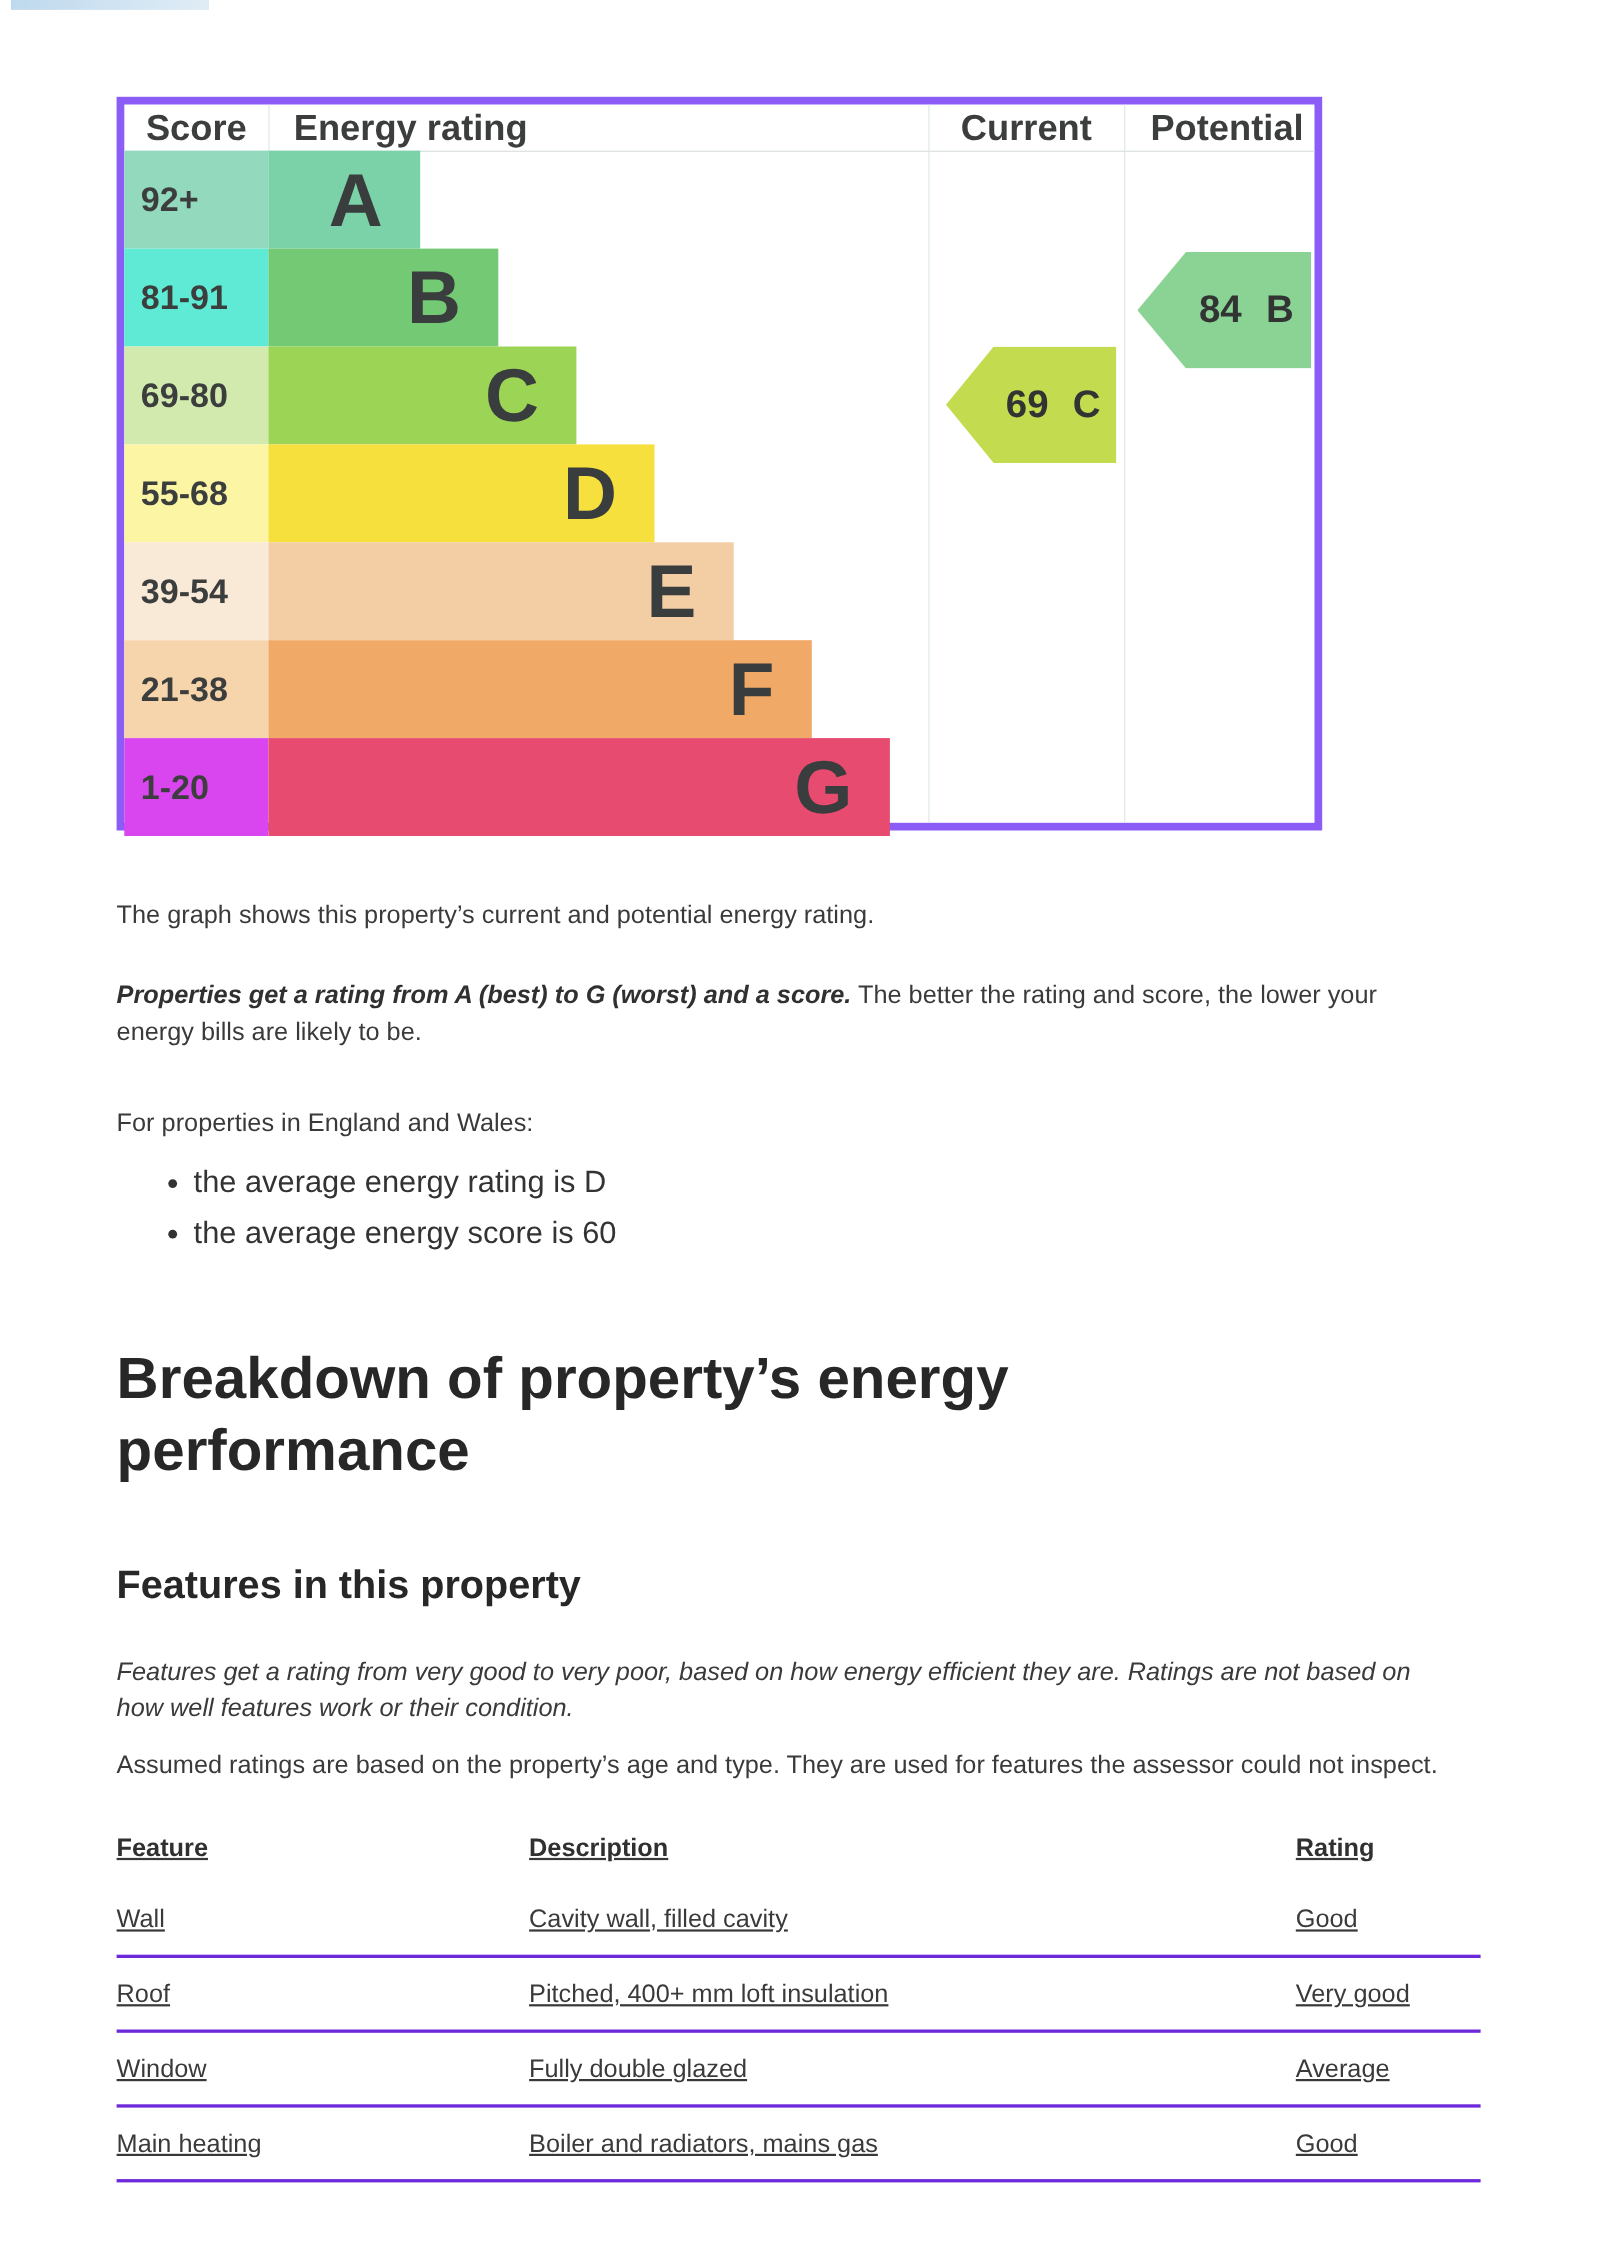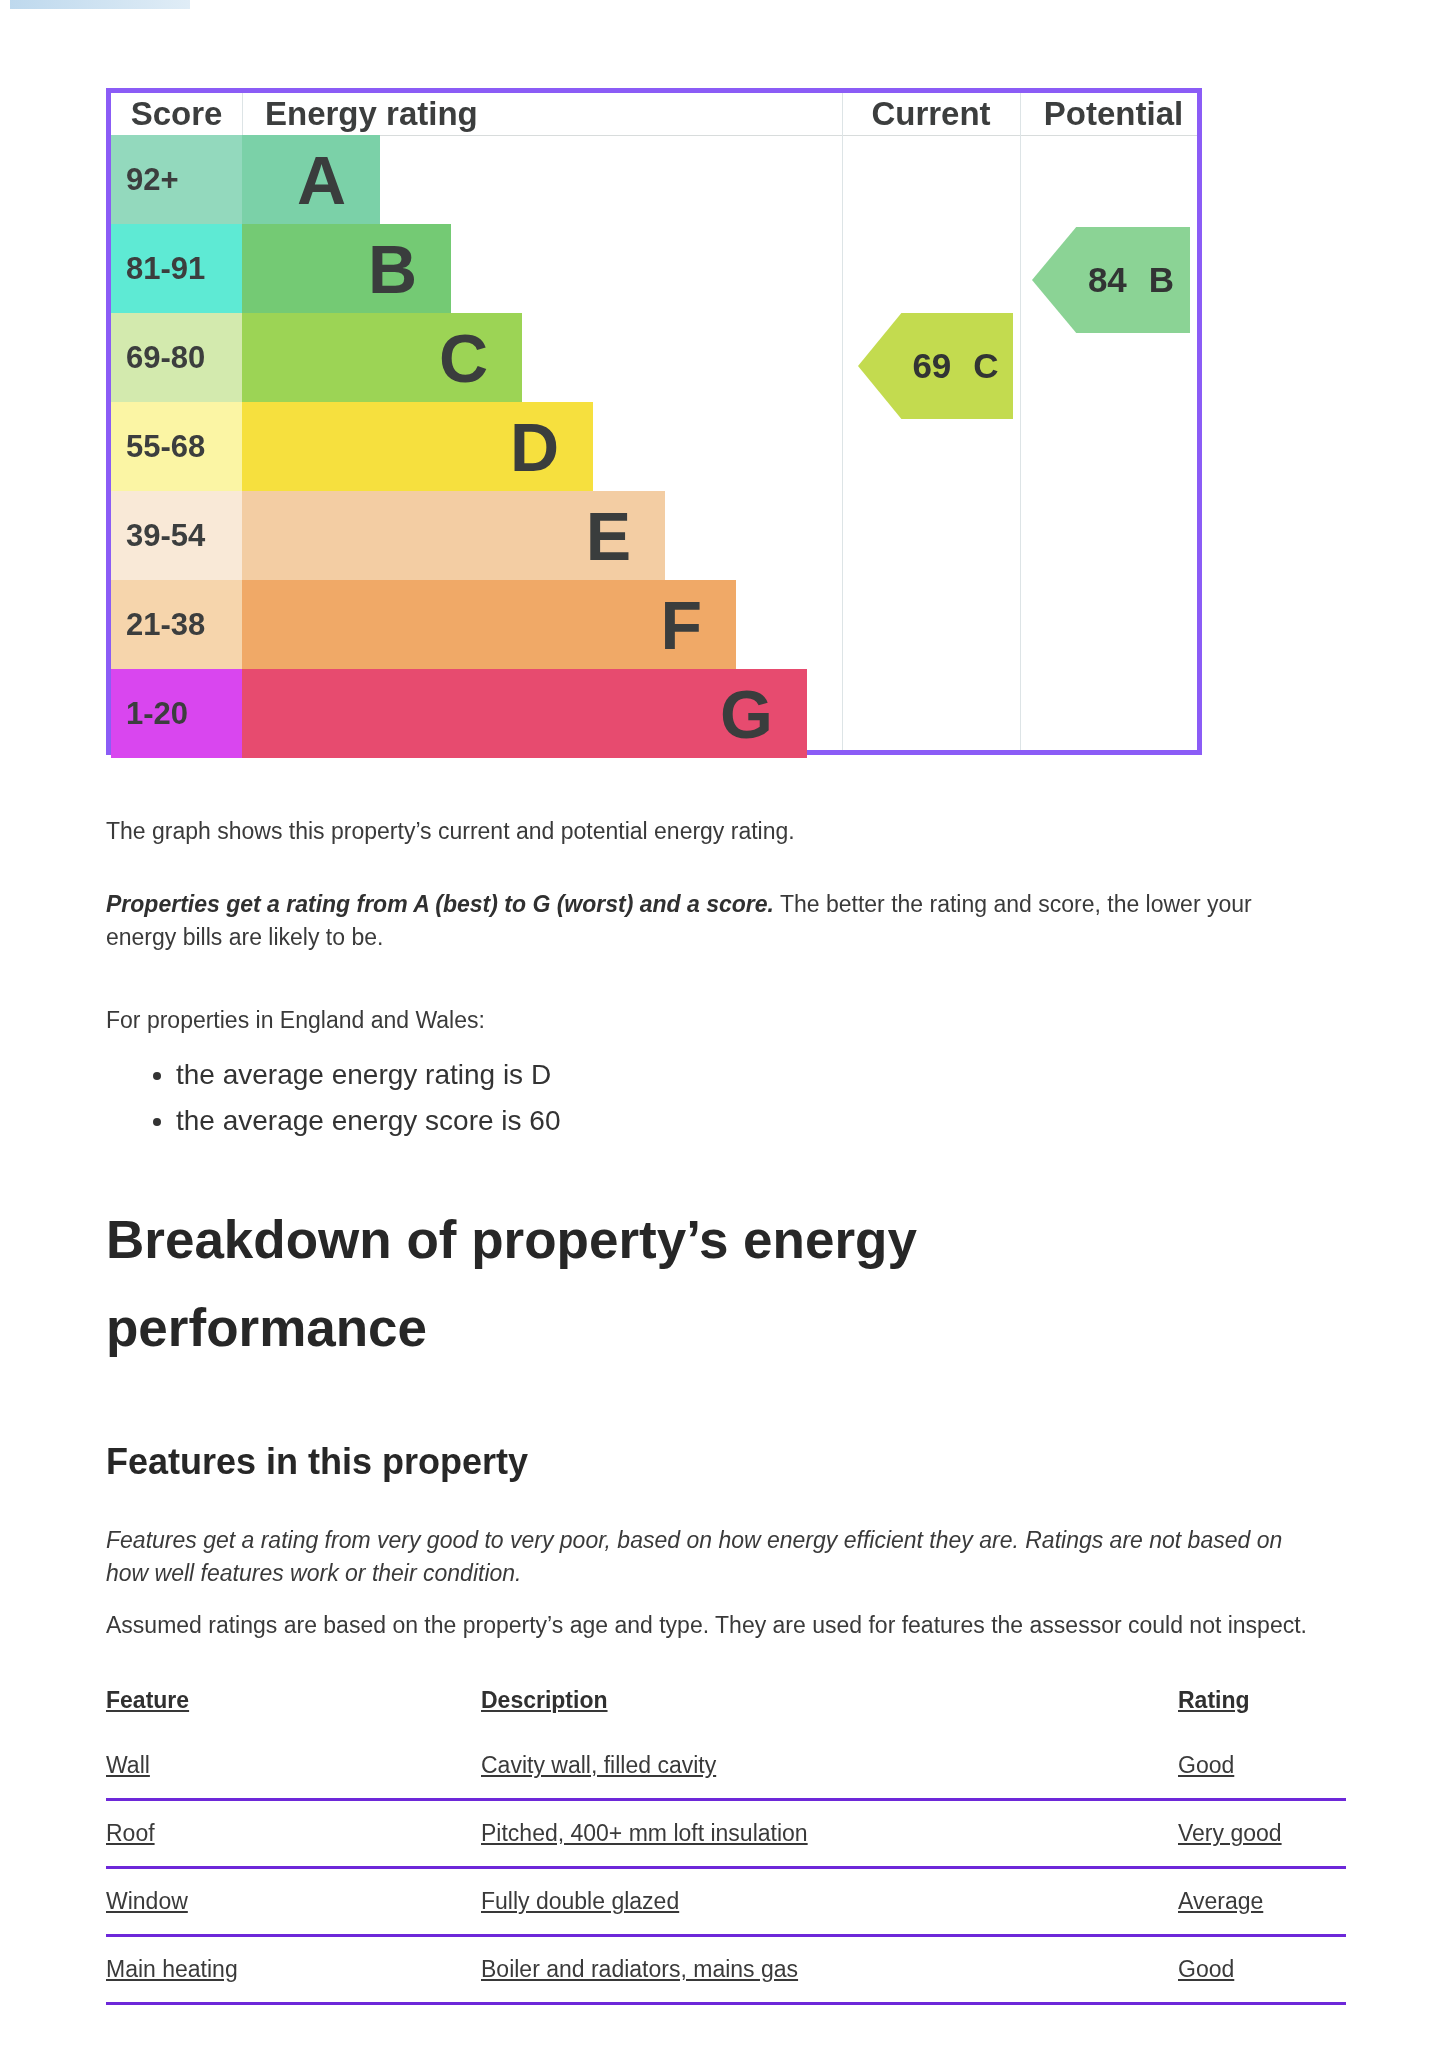"Score" .chart-box { border: 5px solid #8b5cf6 -> 7px solid #8b5cf6 }
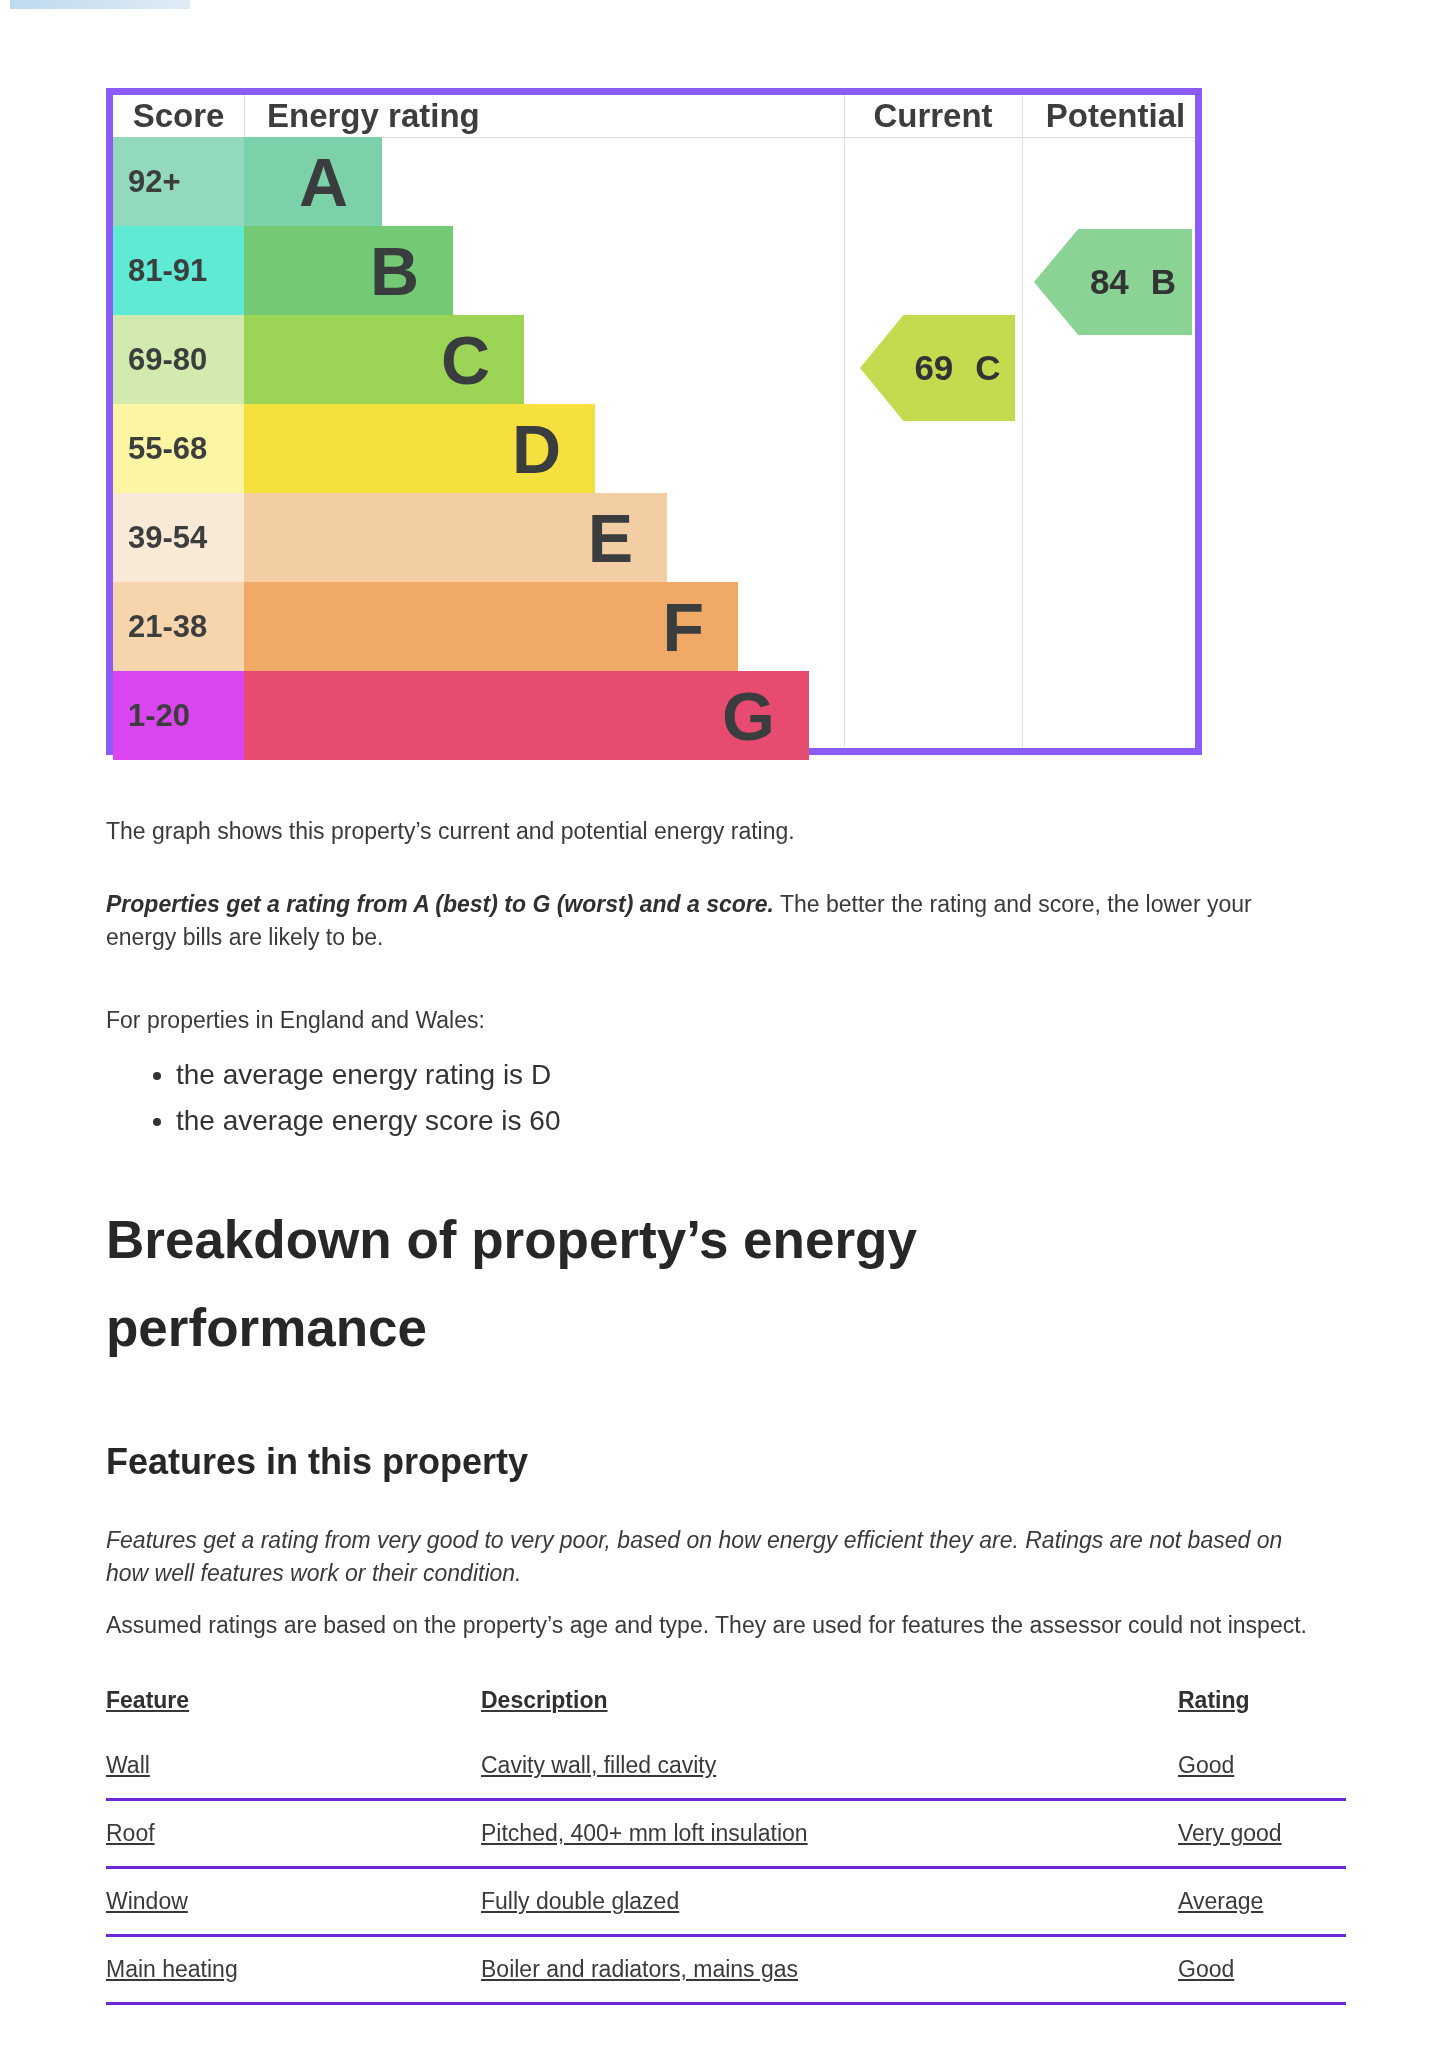"Breakdown of property’s energy" h1.section-title { line-height: 88px -> 65px; margin: 55px 0 0 0 -> 80px 0 0 0 }
